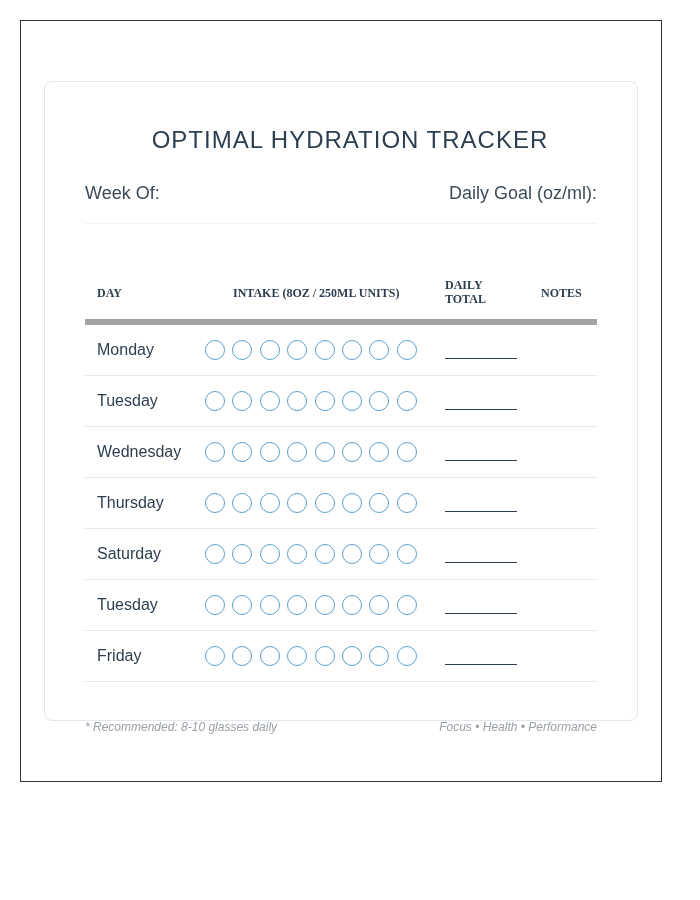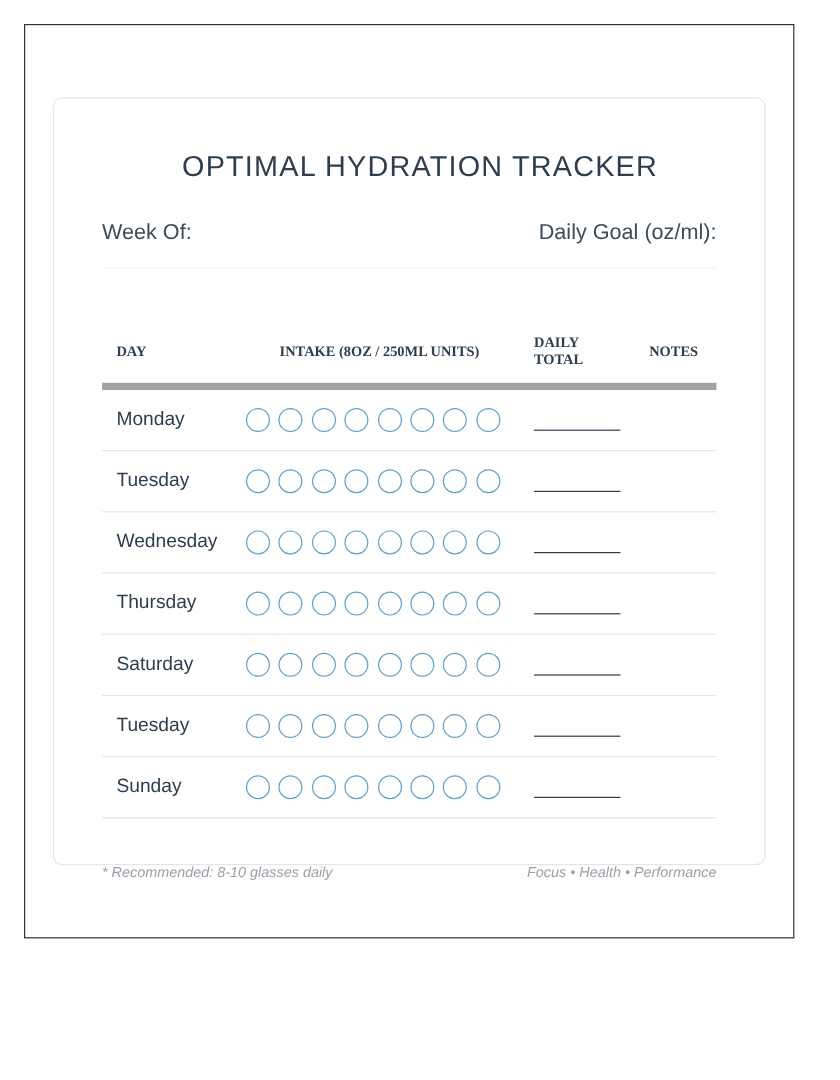"Sunday" div.day { text: Sunday -> Friday }
